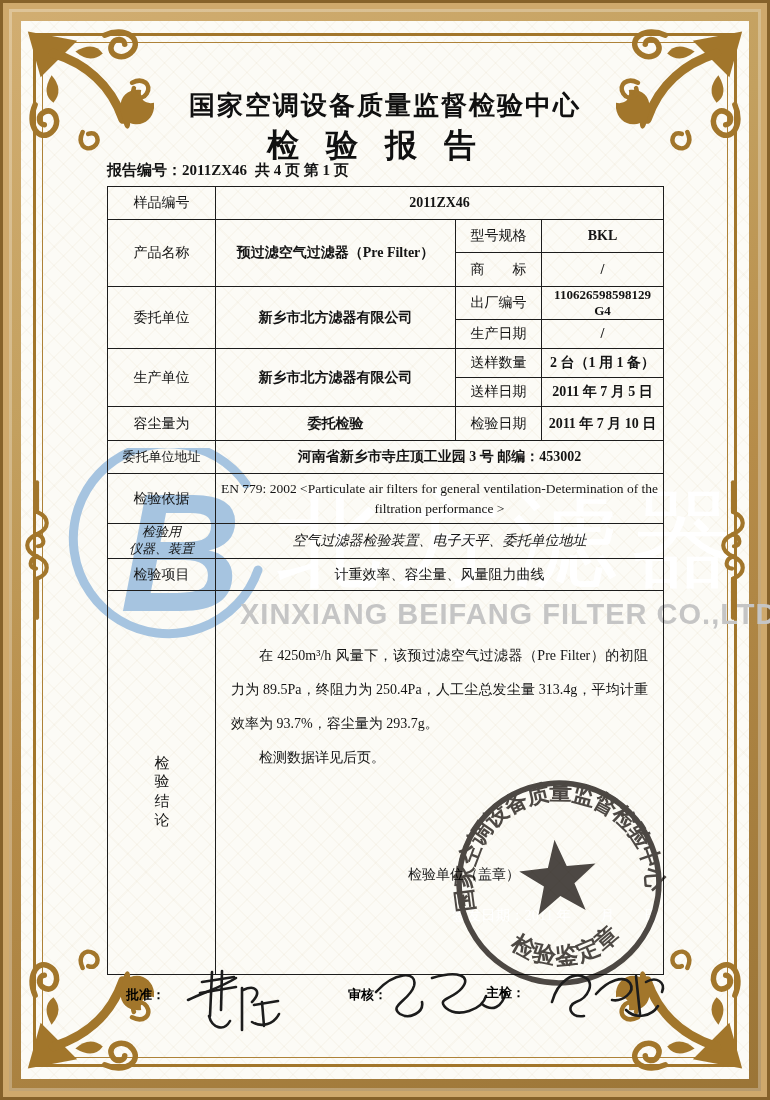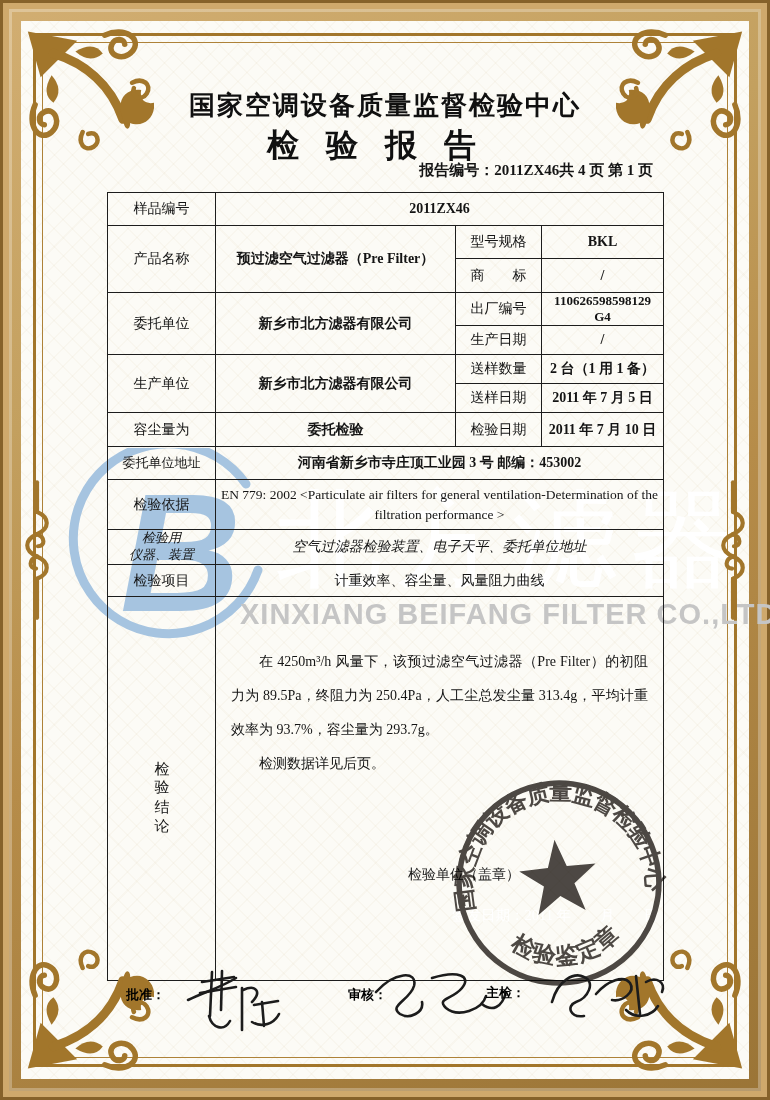"报告编号：2011ZX46" .meta-row { gap: none -> 8px; justify-content: flex-end -> flex-start; left: 97px -> 107px }
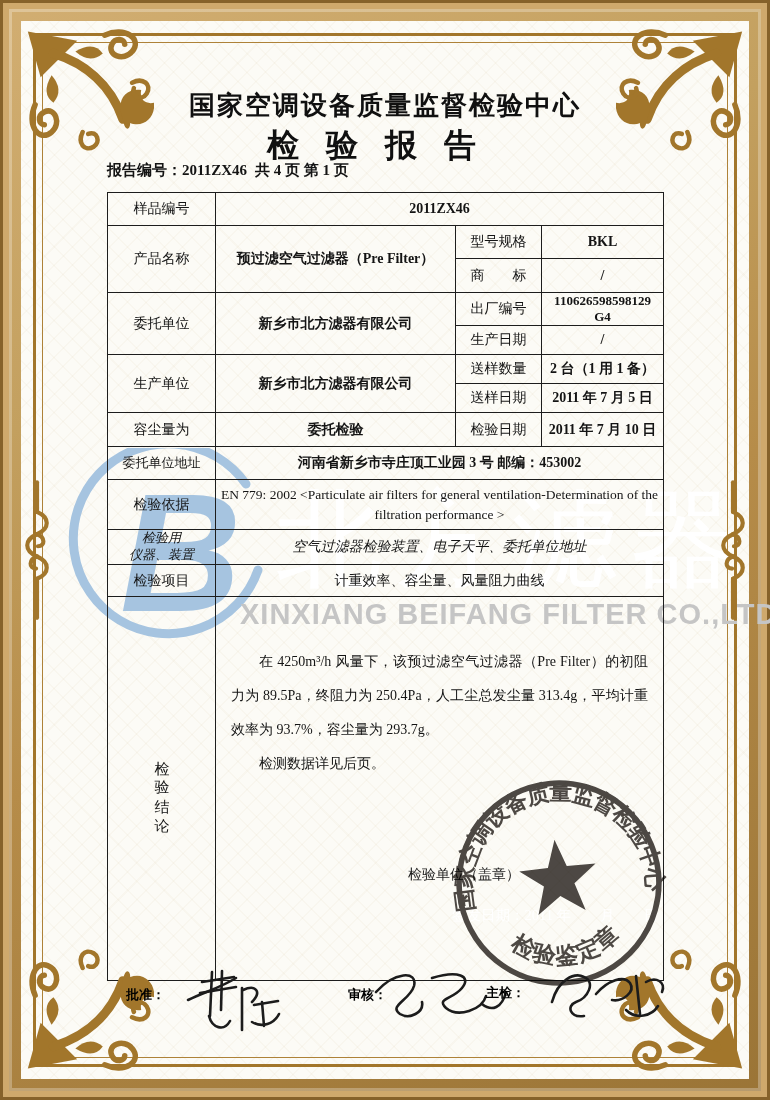"样品编号" table.doc { top: 192px -> 186px }
